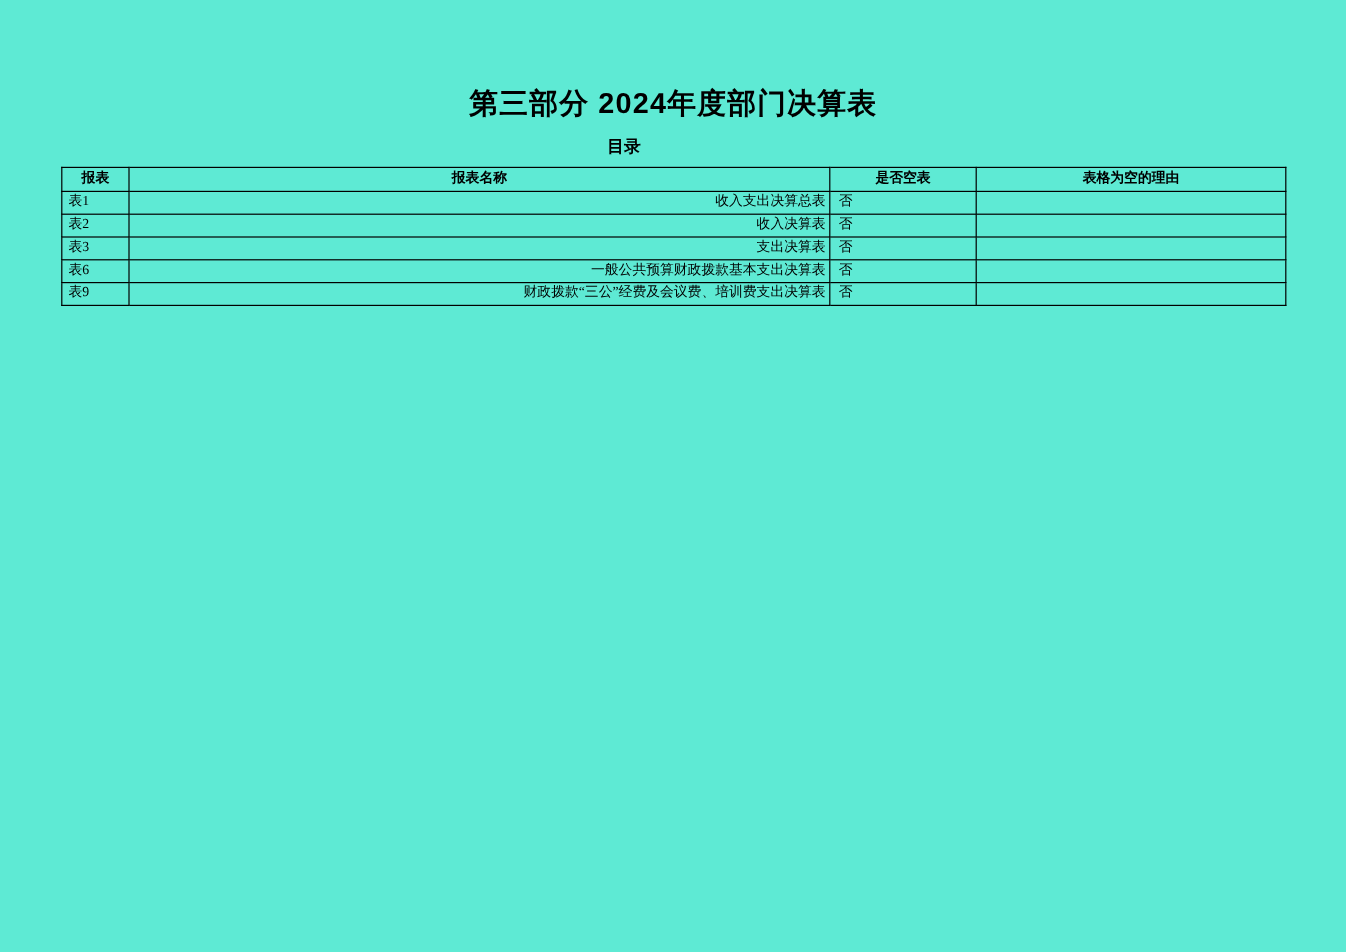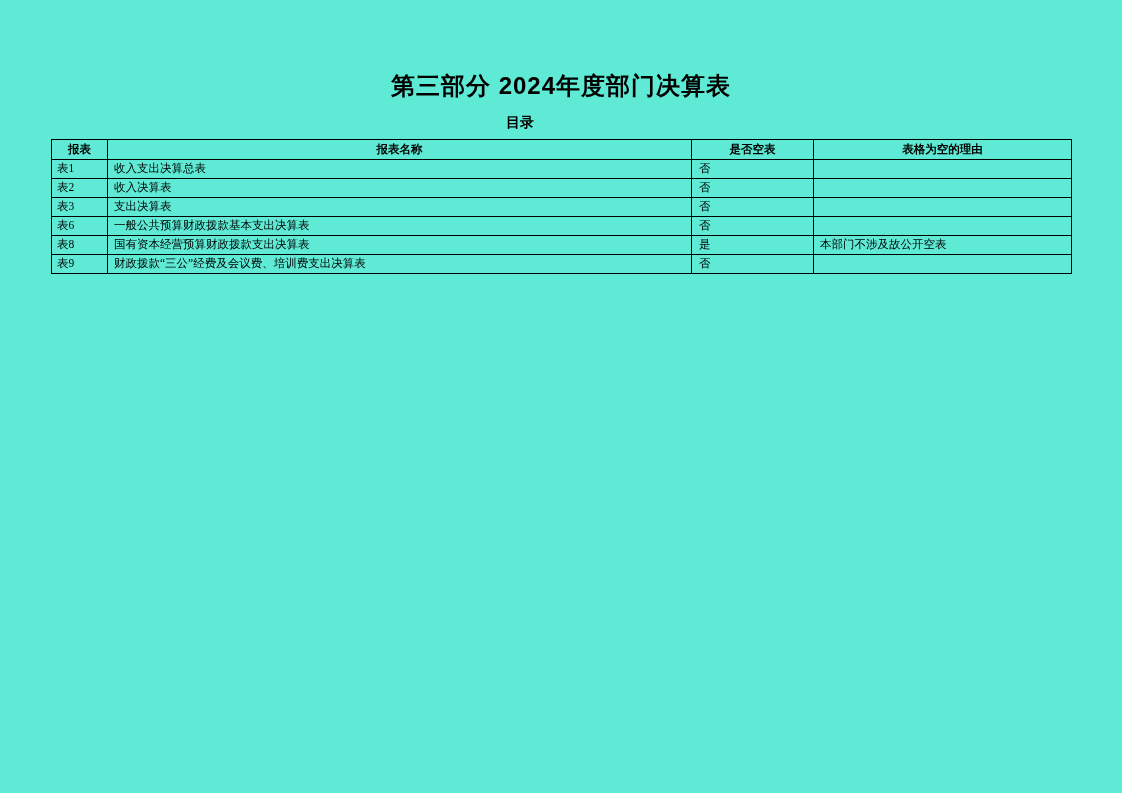"收入支出决算总表" table.toc td.name { text-align: left -> right }
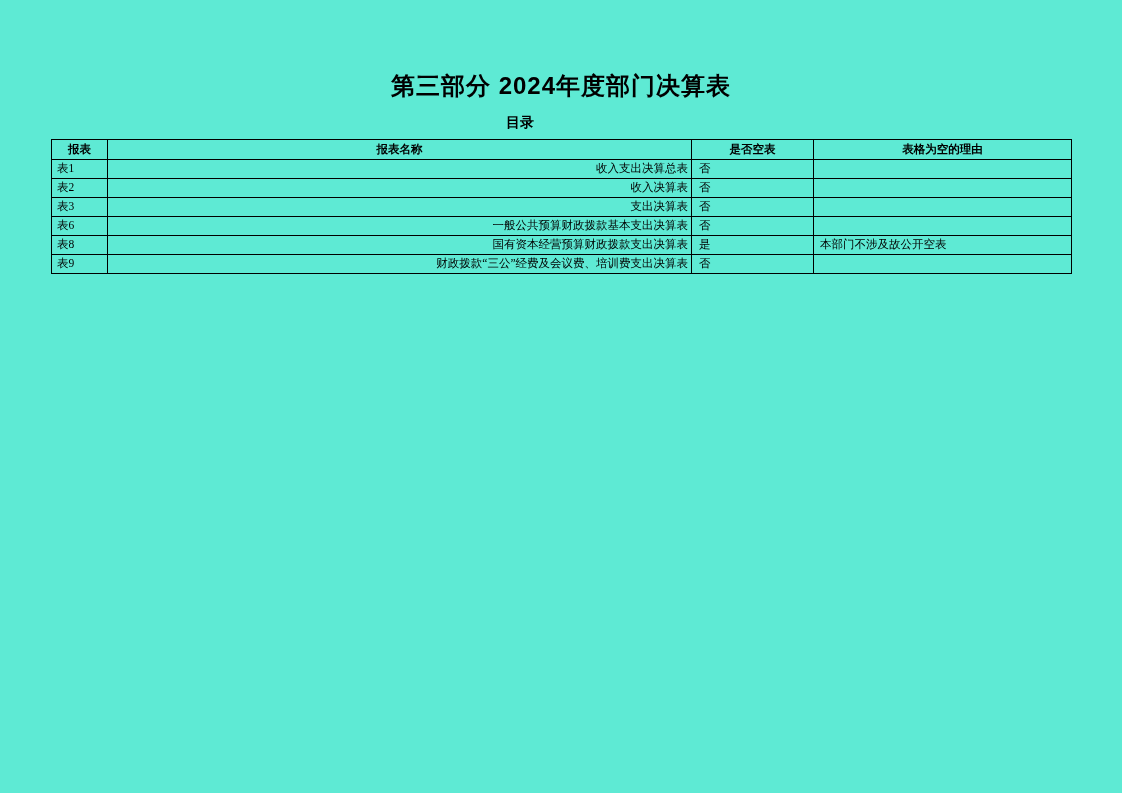"表8" tr { html: <tr> <td>表8</td> <td>国有资本经营预算财政拨款支出决算表</td> <td>是</td> <td>本部门不涉及故公开空表</td> </tr> -> none }
